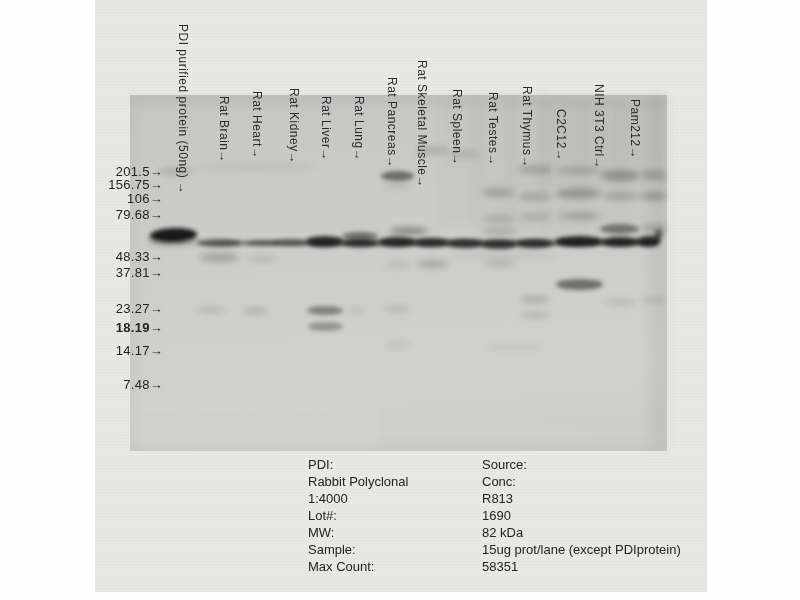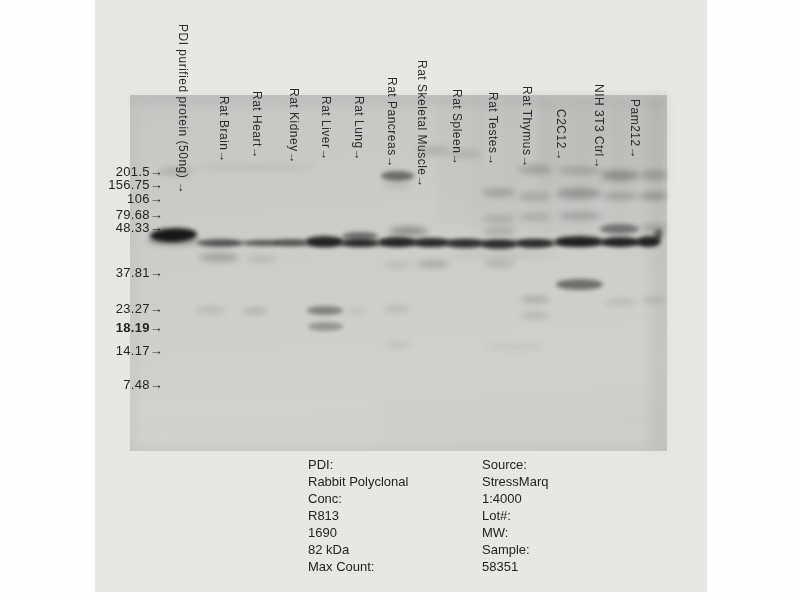"48.33→" div.mw-marker { top: 219px -> 248px }
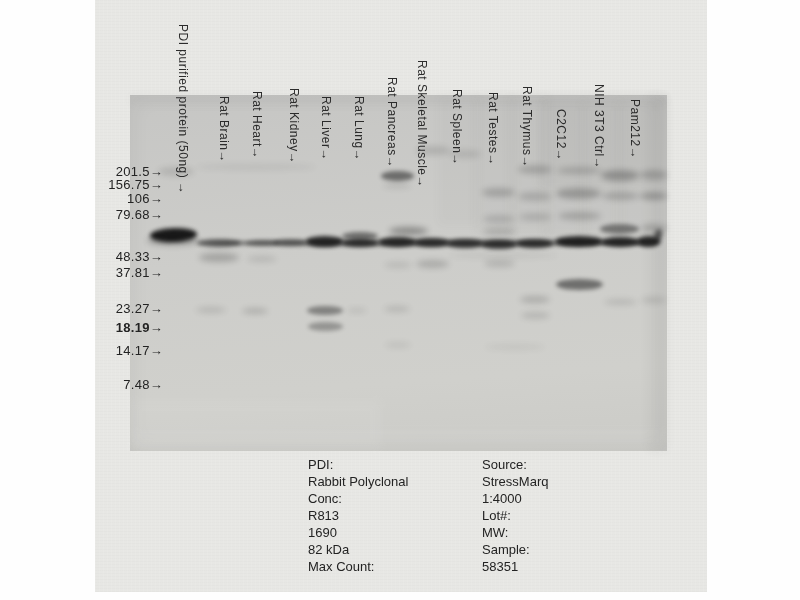"StressMarq" span { html: <span>StressMarq</span> -> none }
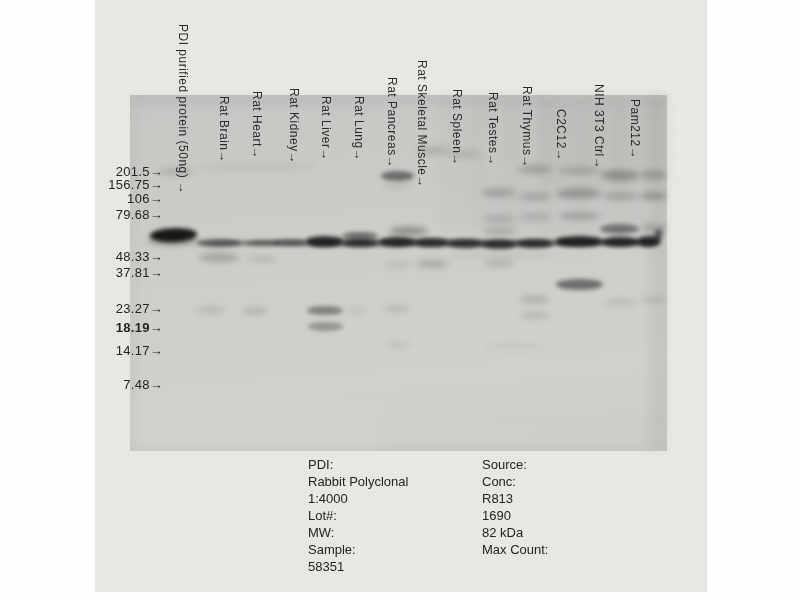"15ug prot/lane (except PDIprotein)" span { html: none -> <span>15ug prot/lane (except PDIprotein)</span> }
